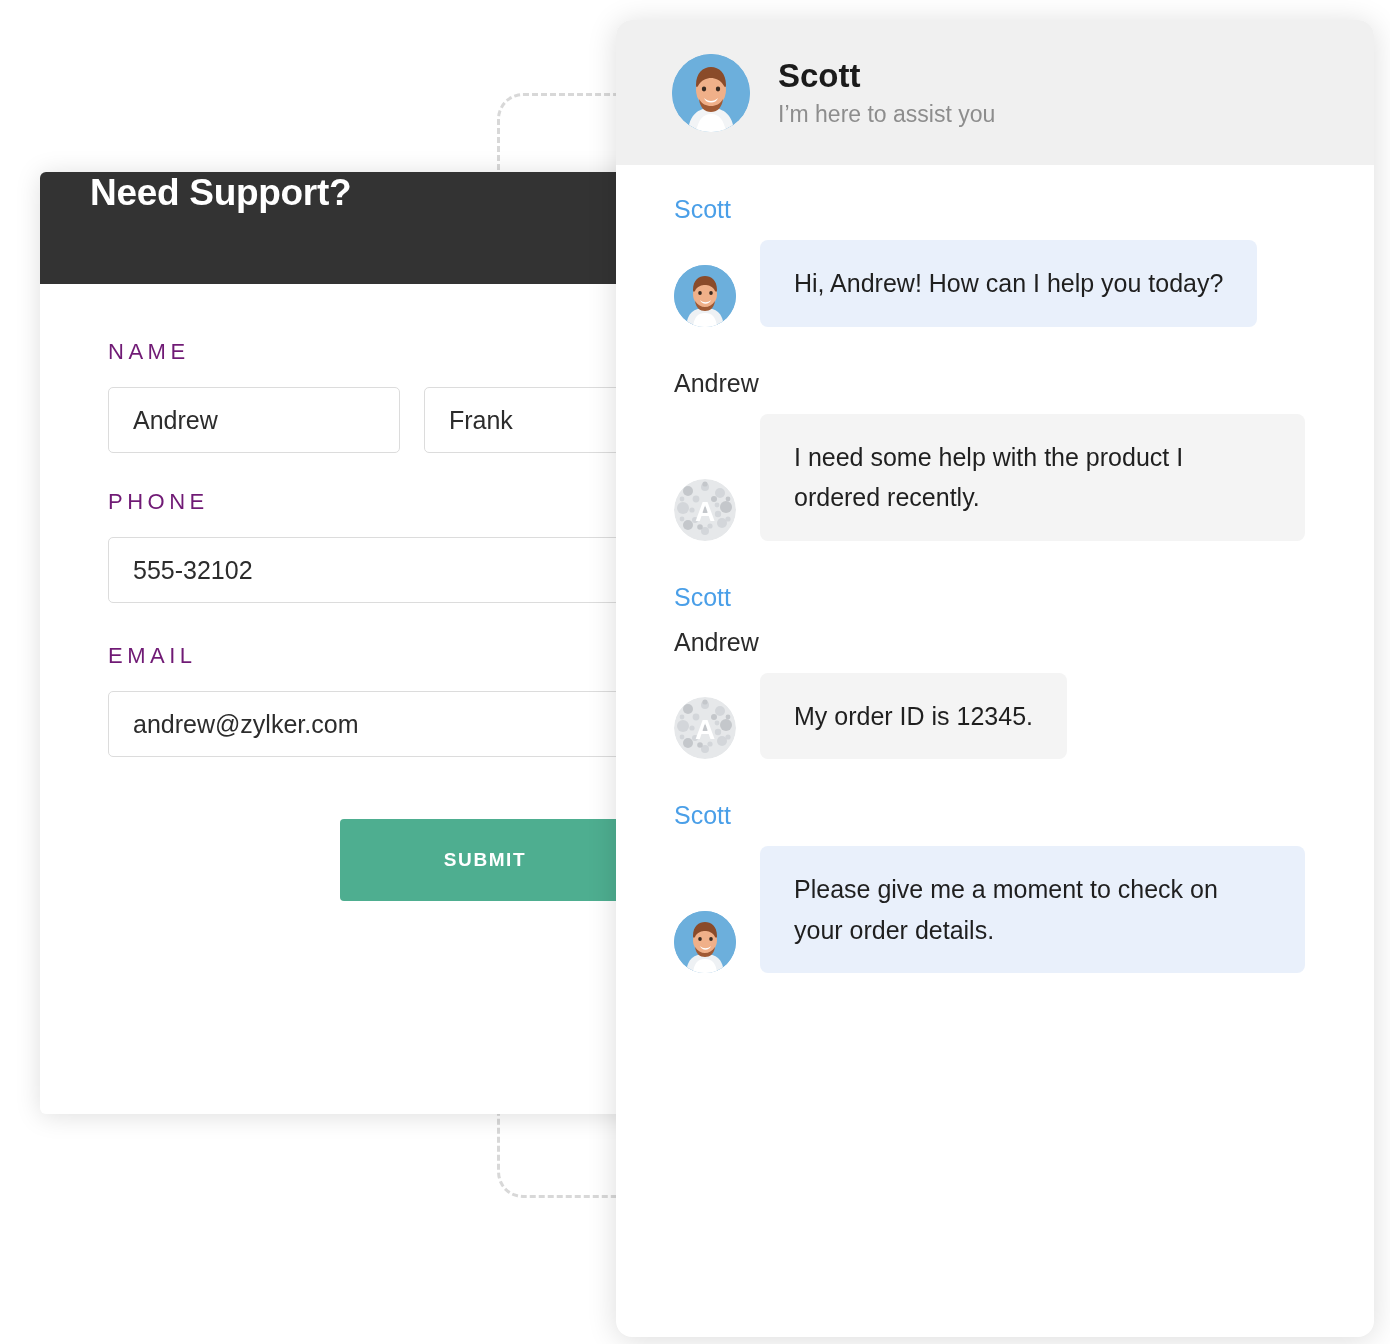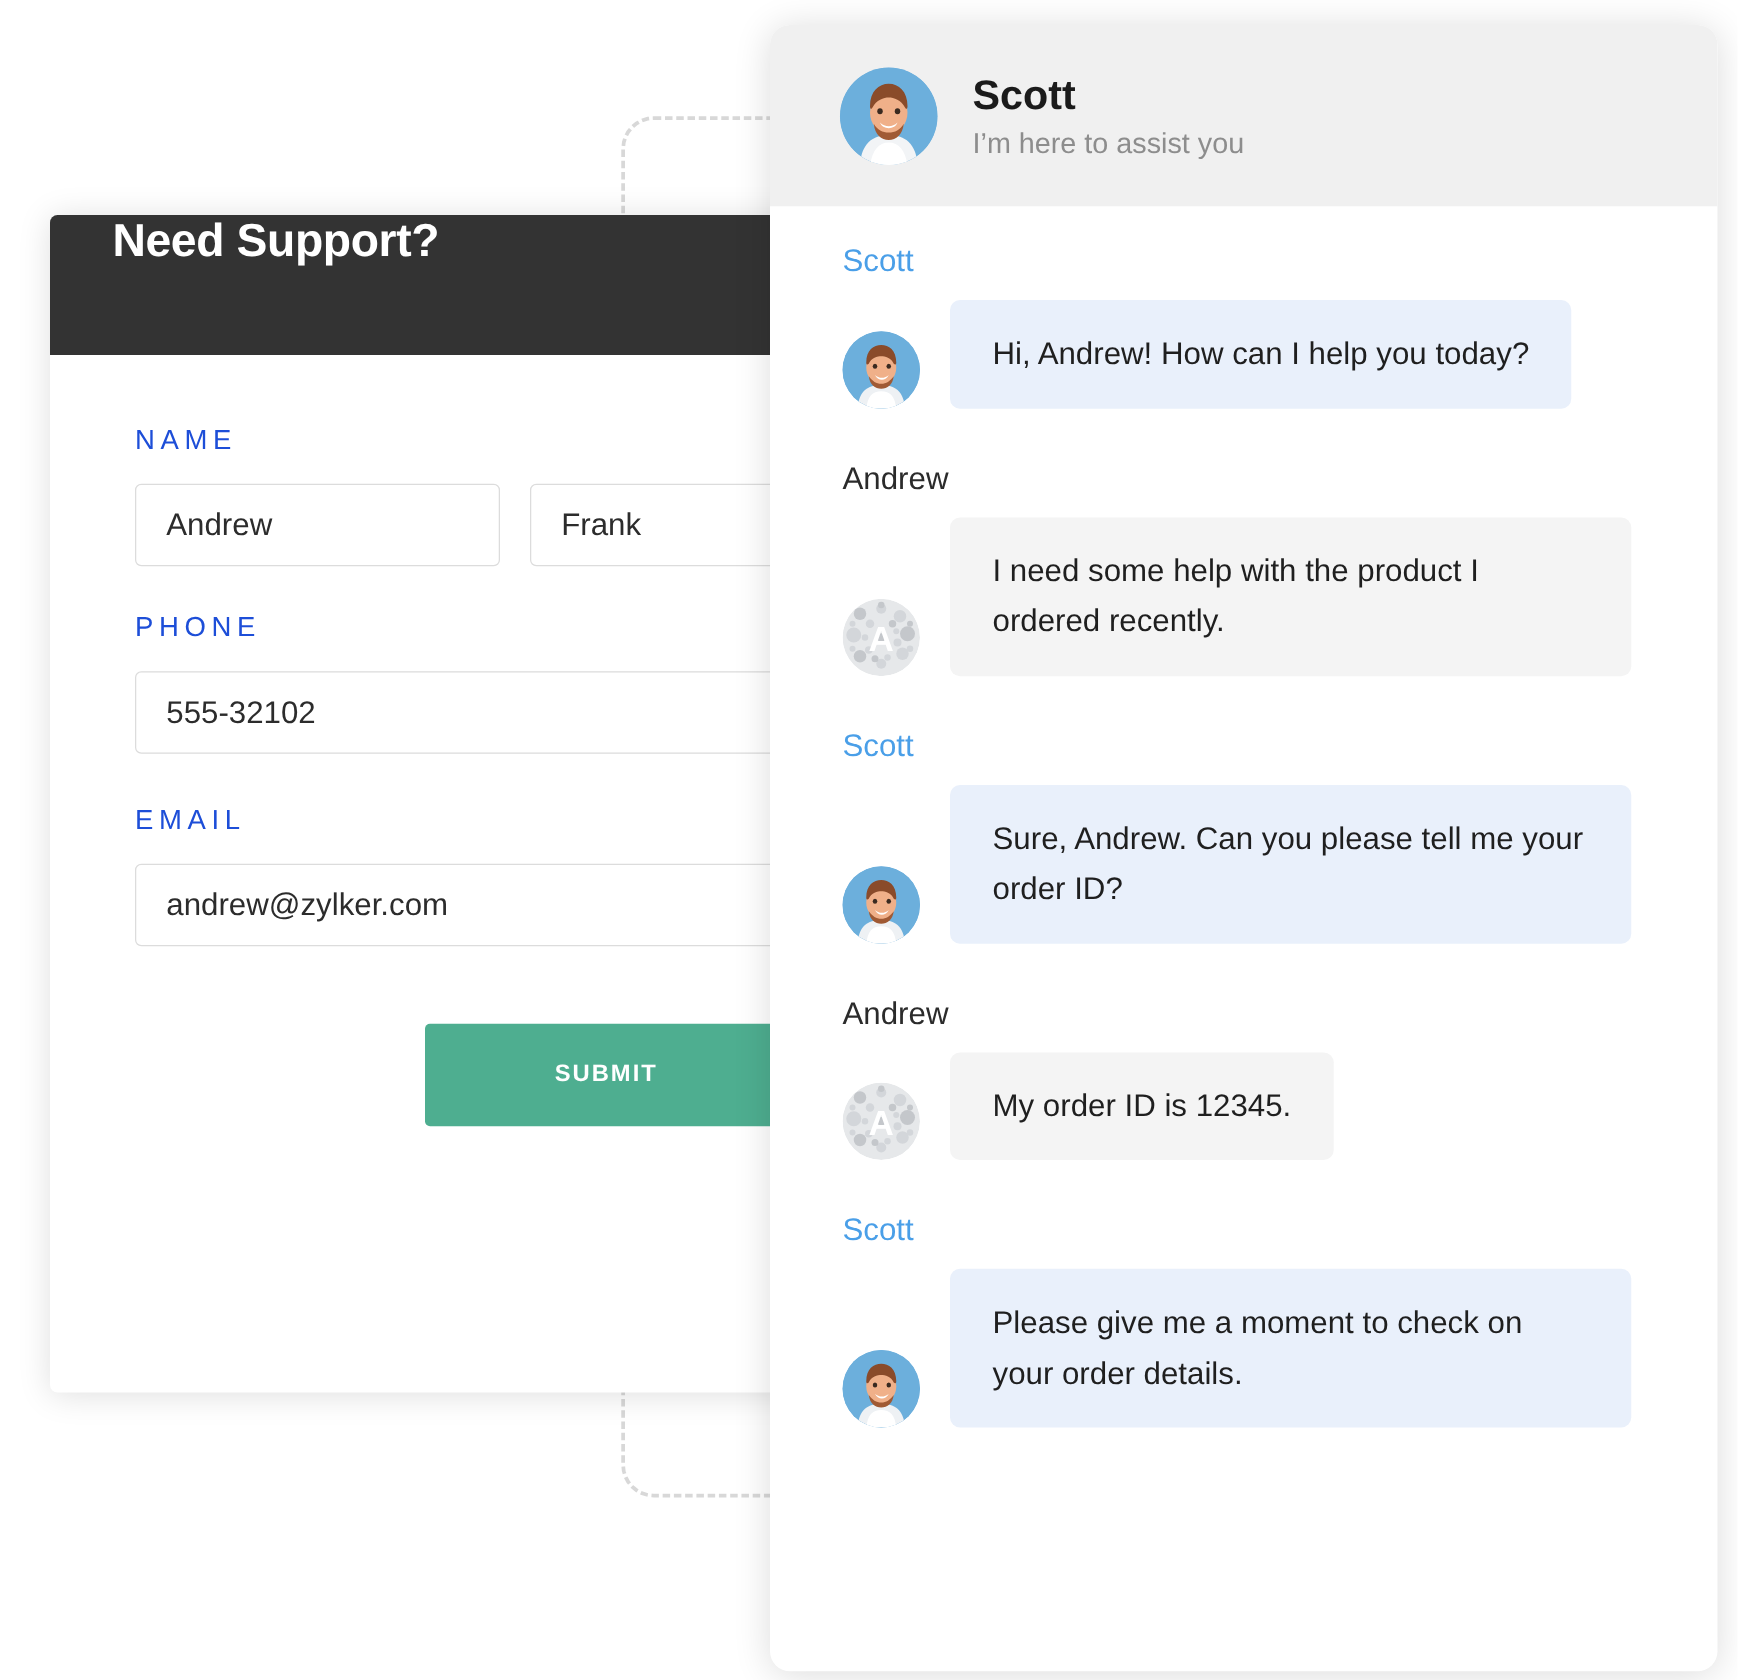"NAME" .field-label { color: #1d4ed8 -> #701a75 }
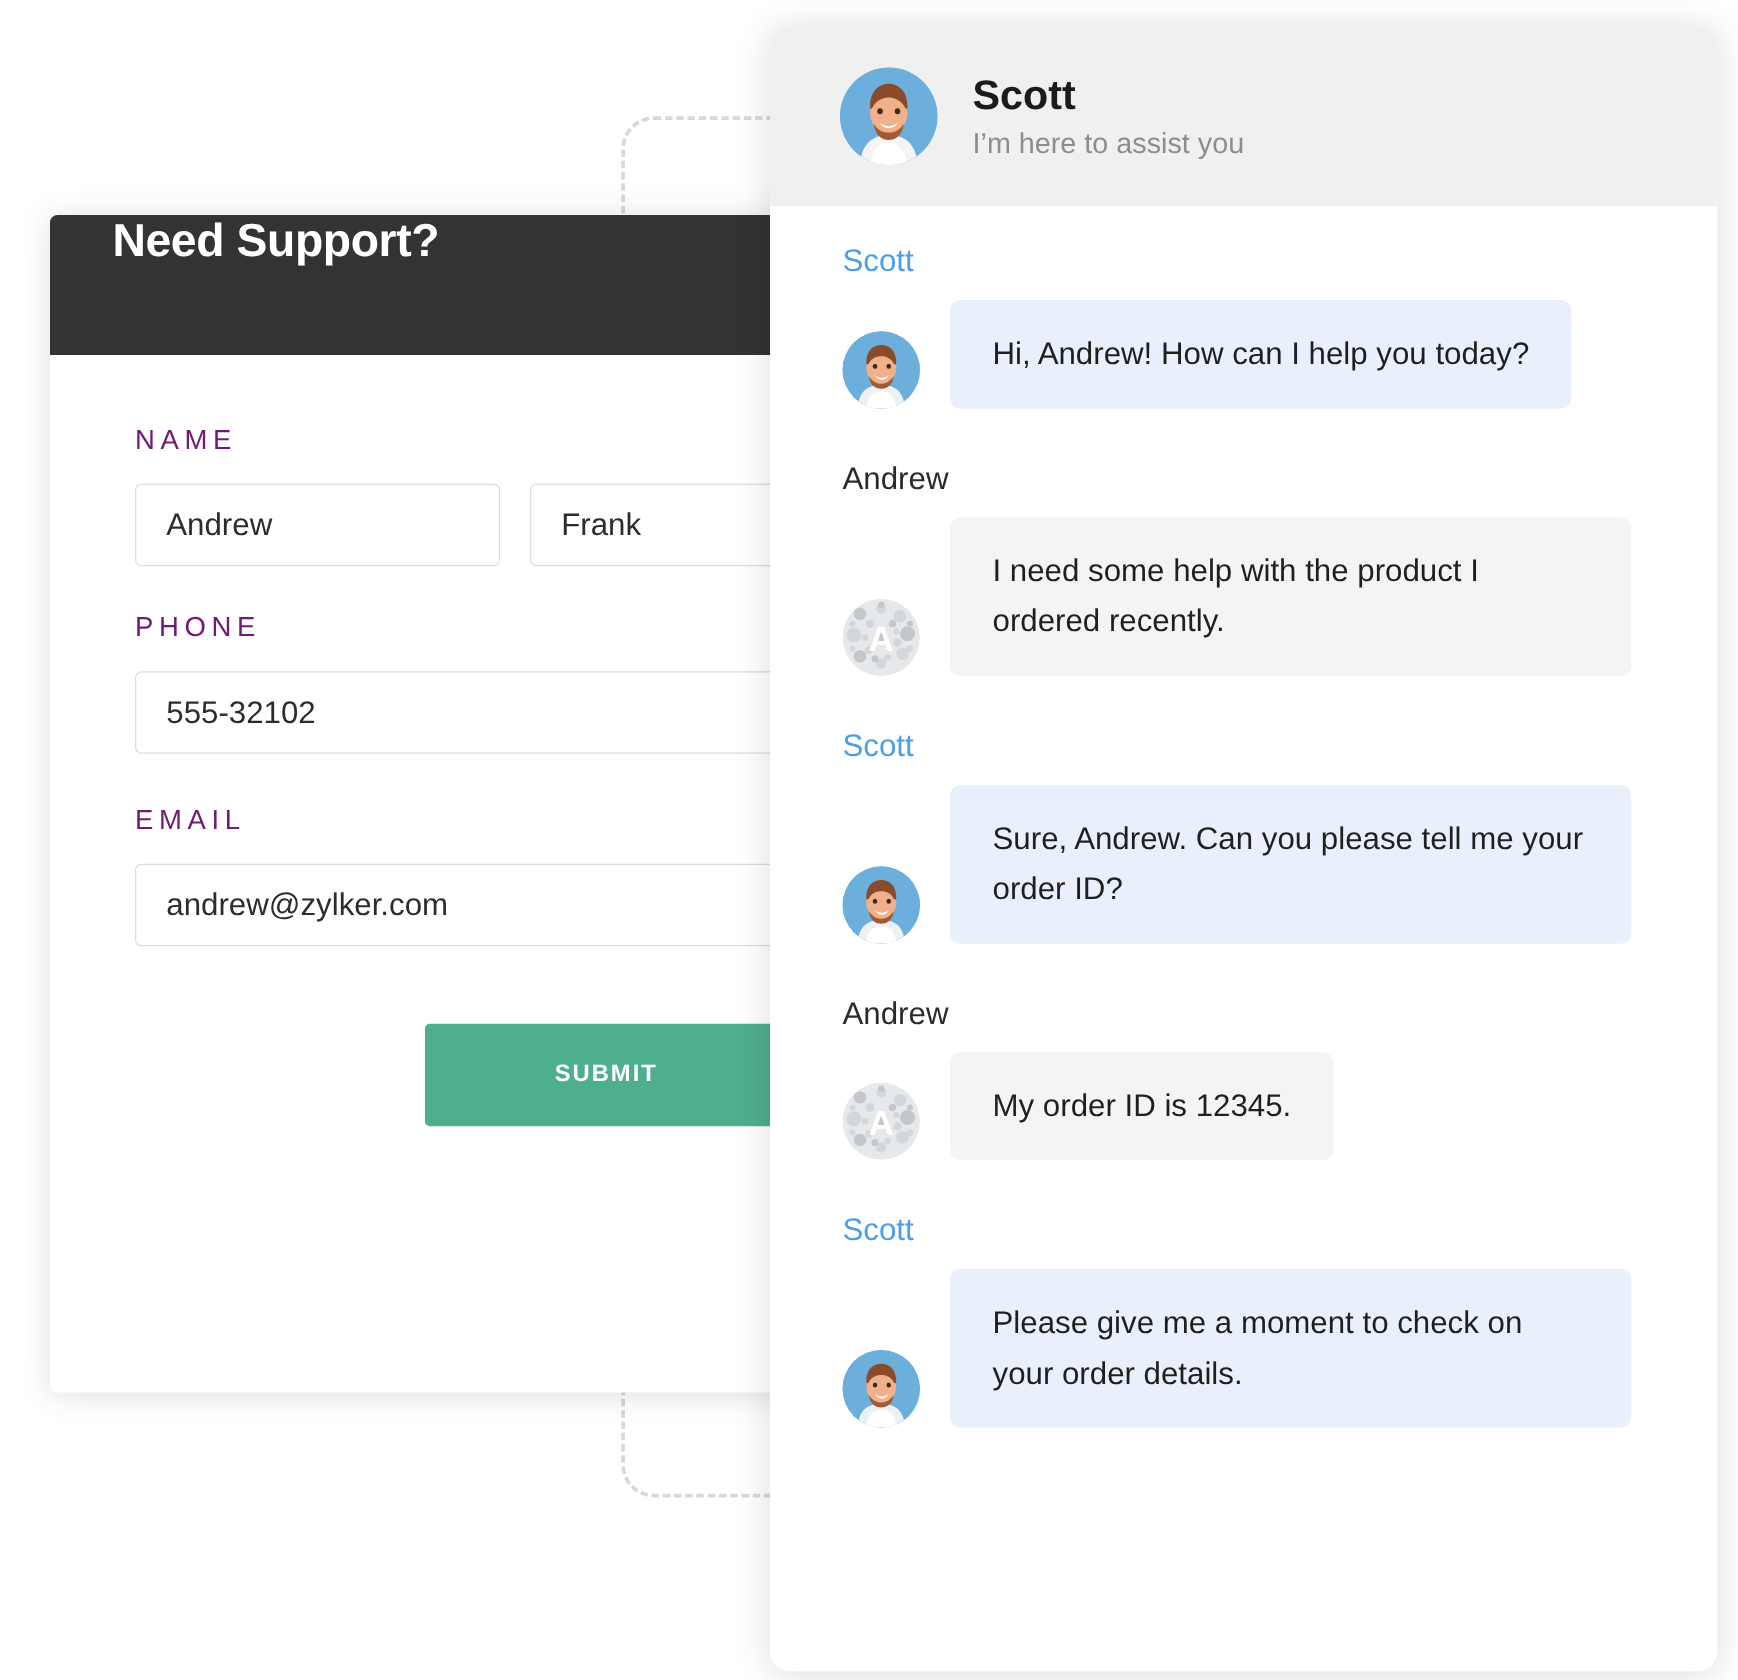"Sure, Andrew. Can you please" div.msg-line { html: <div> <div> <svg> <circle></circle> <path></path> <path></path> <ellipse></ellipse> <path></path> <path></path> <ellipse></ellipse> <ellipse></ellipse> <path></path> </svg> </div> <div>Sure, Andrew. Can you please tell me your order ID?</div> </div> -> none }
